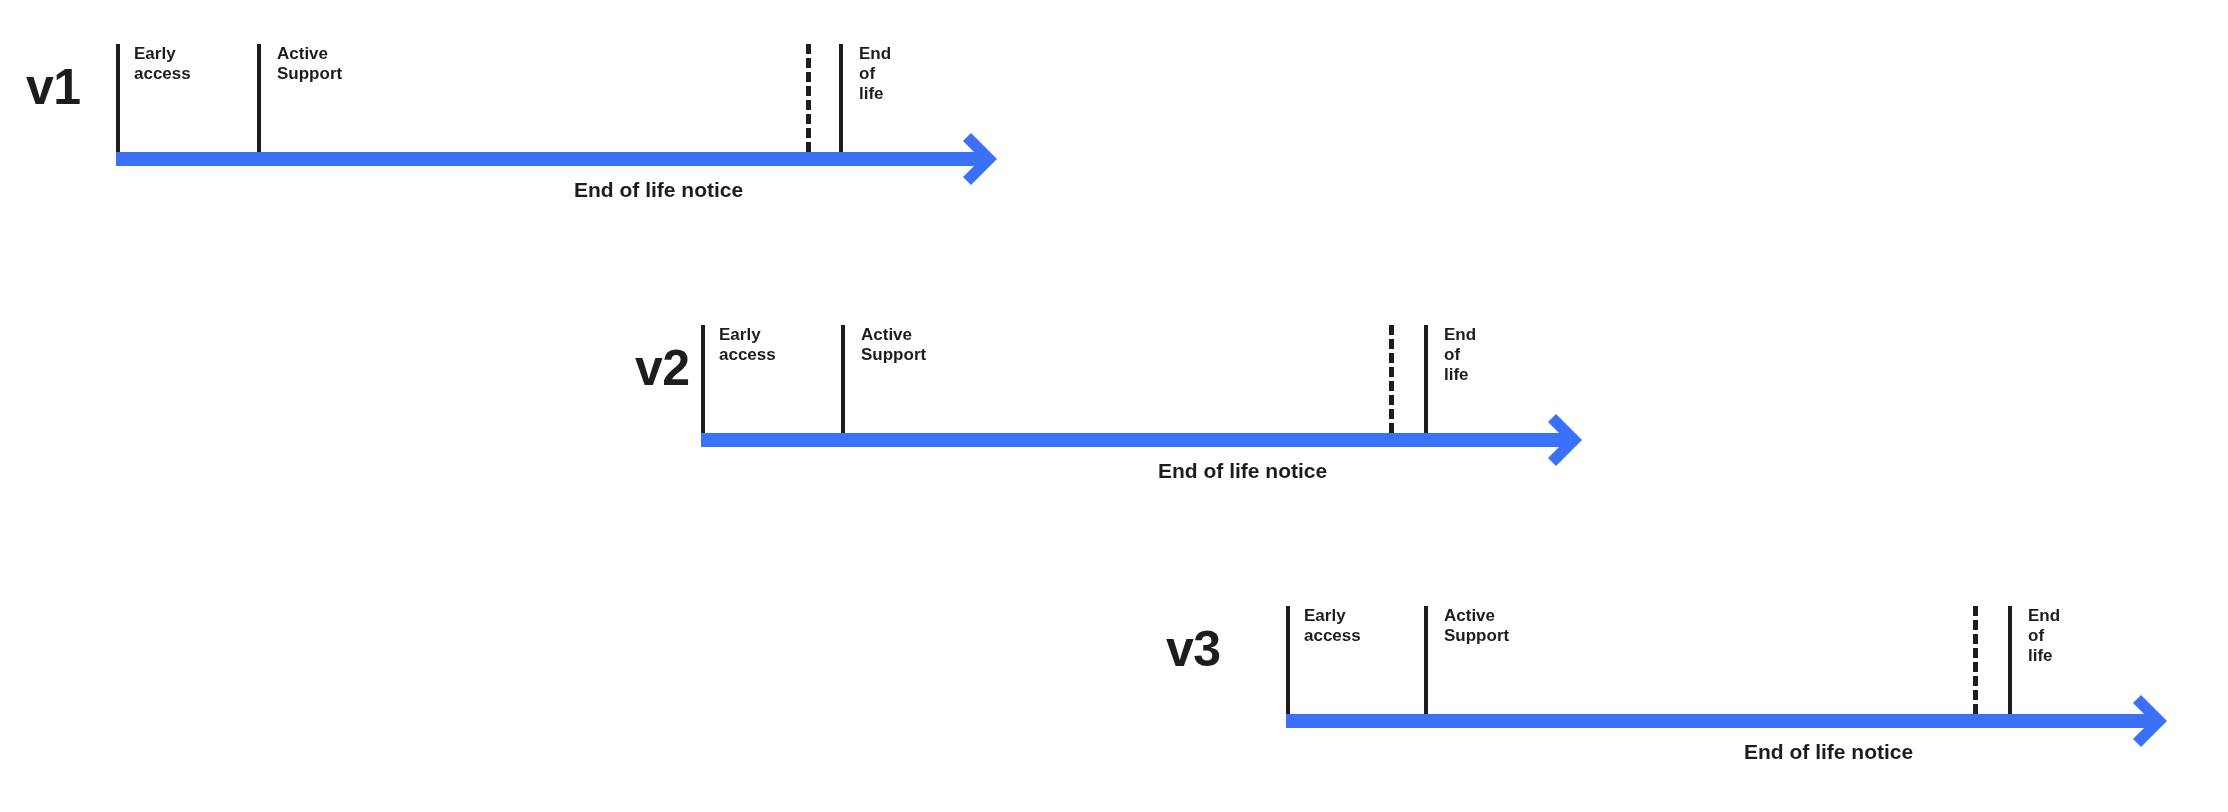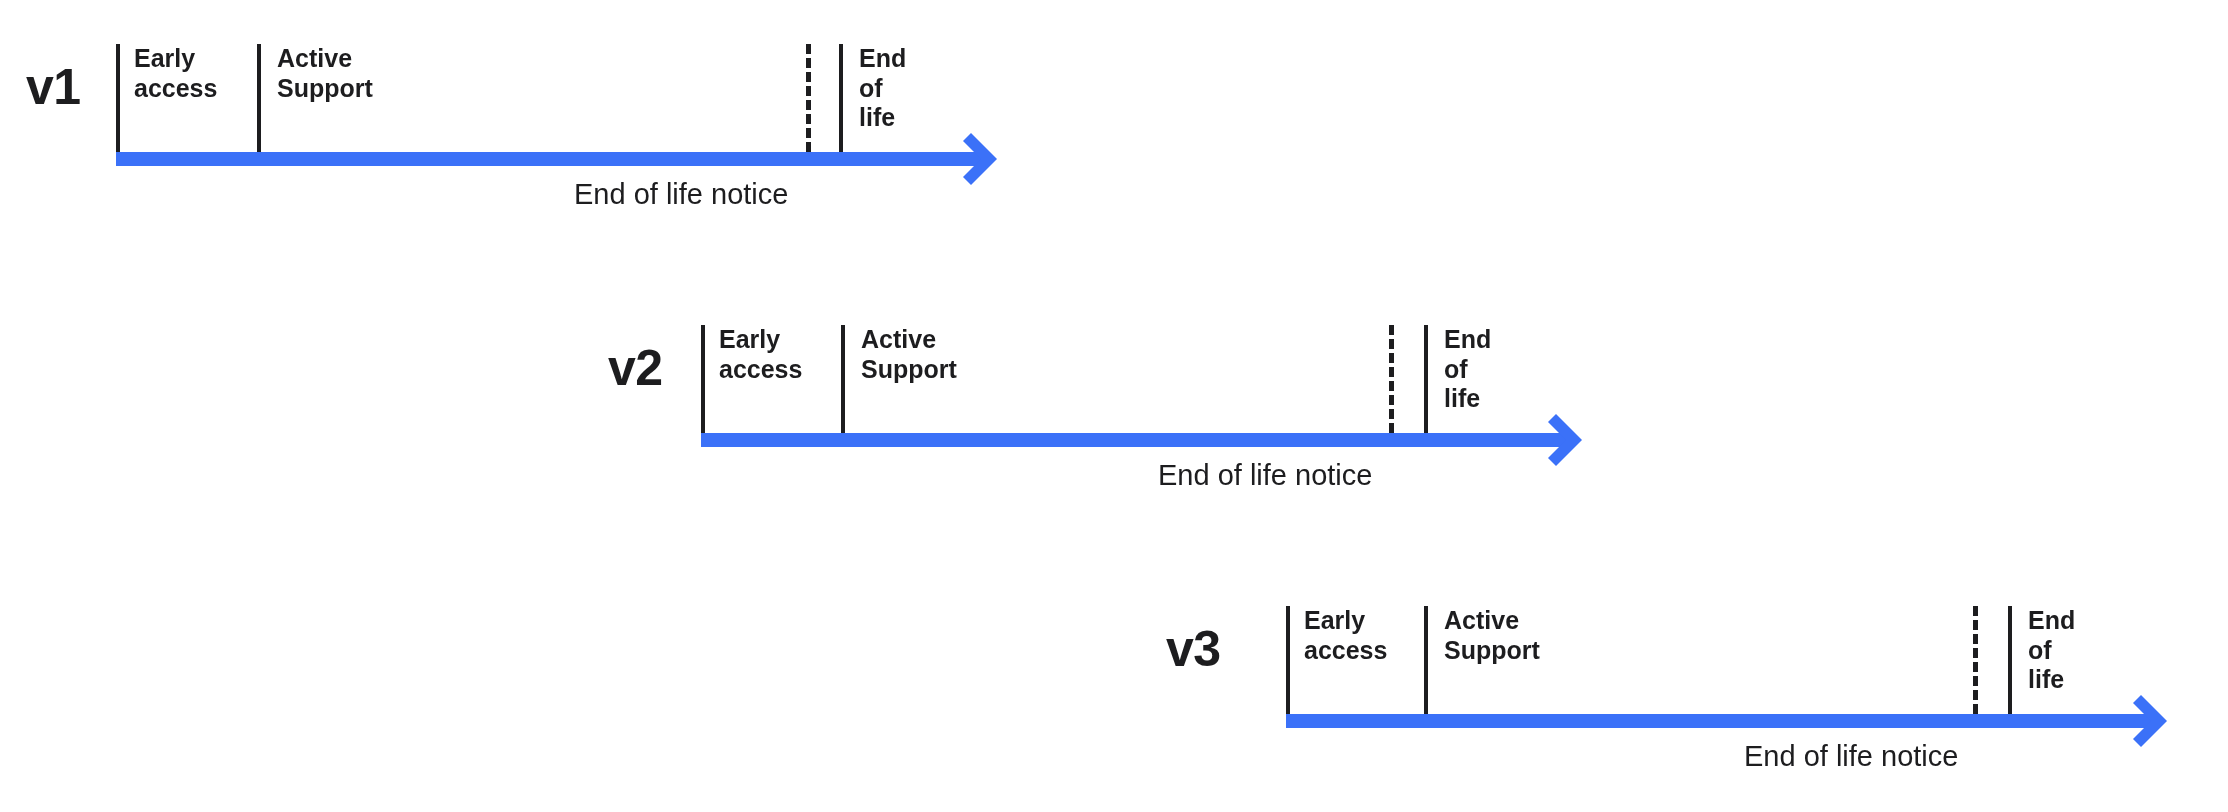"Early" .phase-label { font-size: 25px -> 17px }
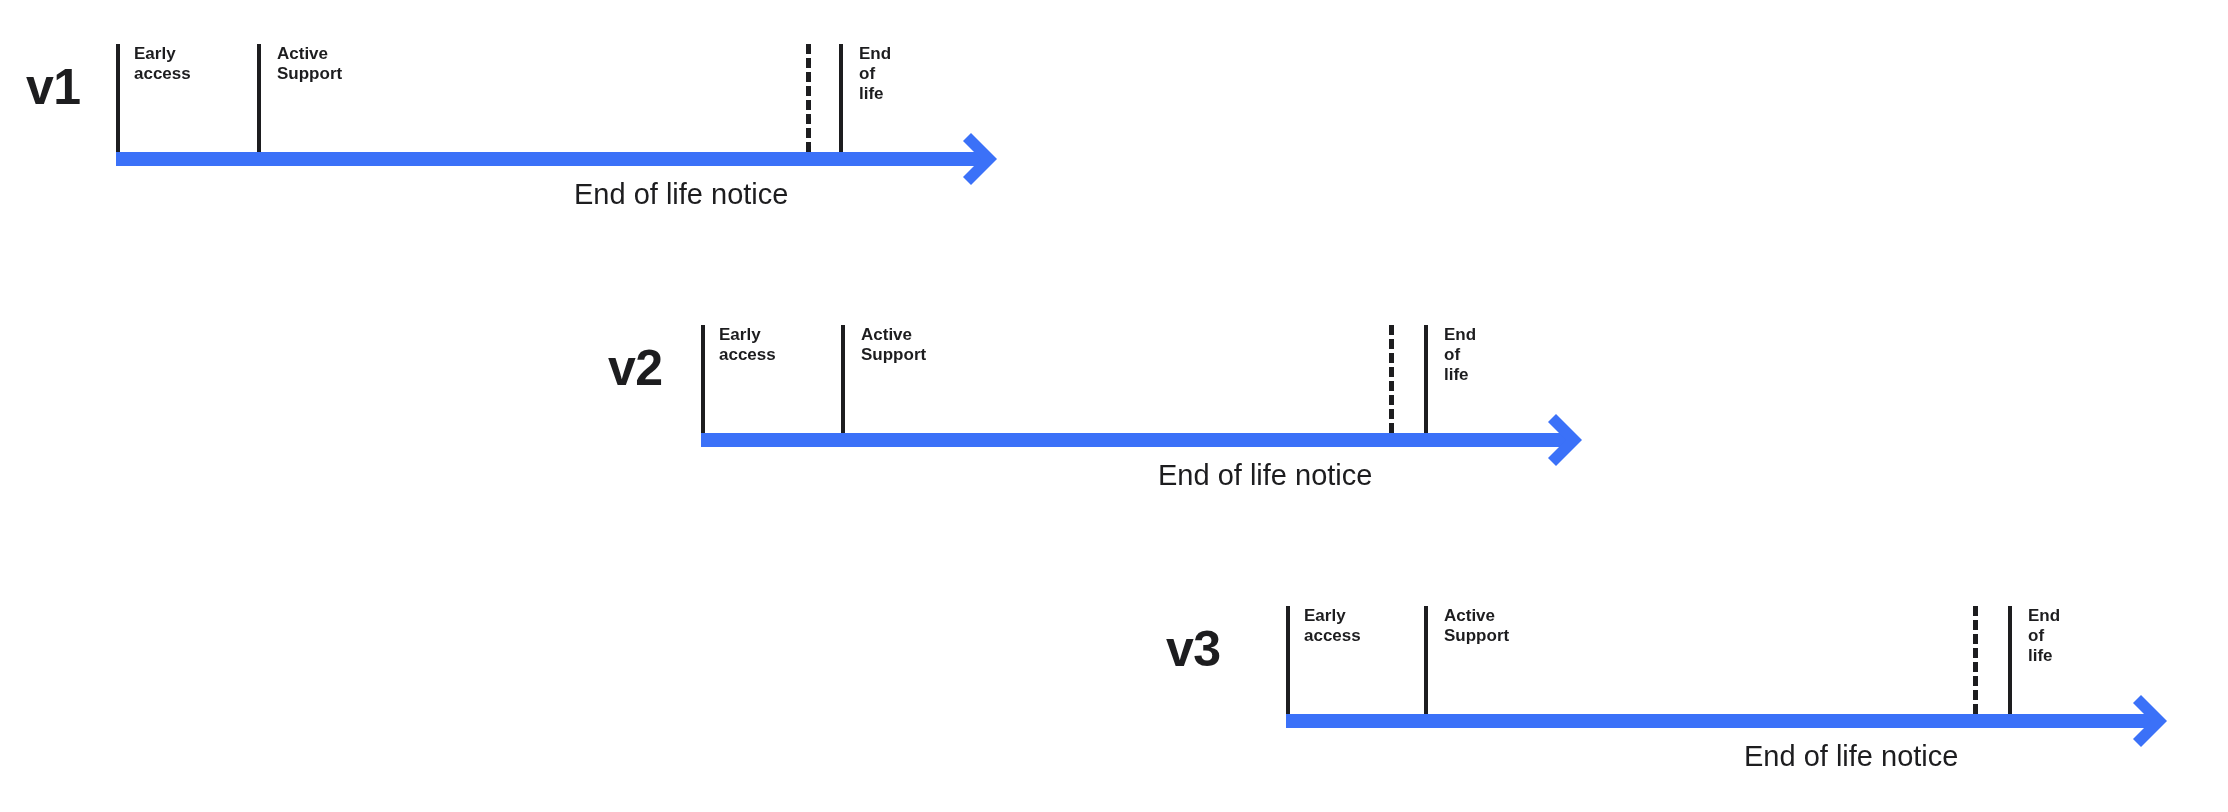"End of life notice" .bar-caption { font-size: 29px -> 21px; font-weight: normal -> bold }
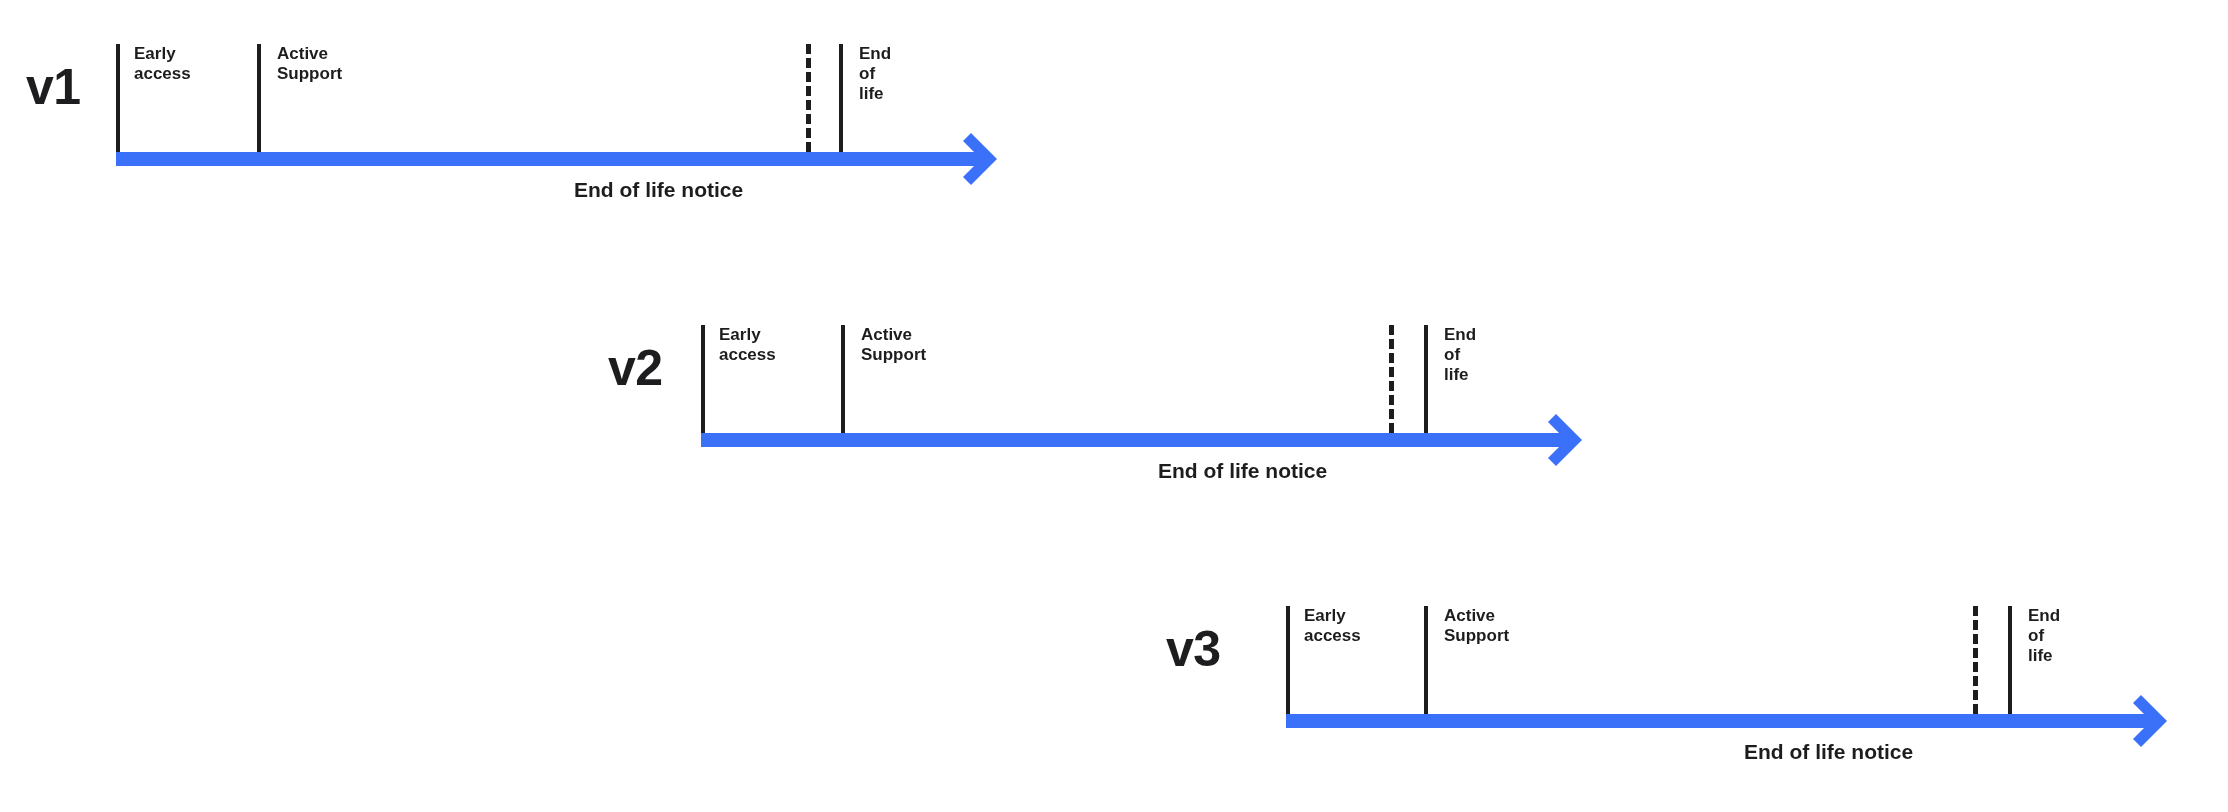"v2" div.version-label { left: 608px -> 635px }
